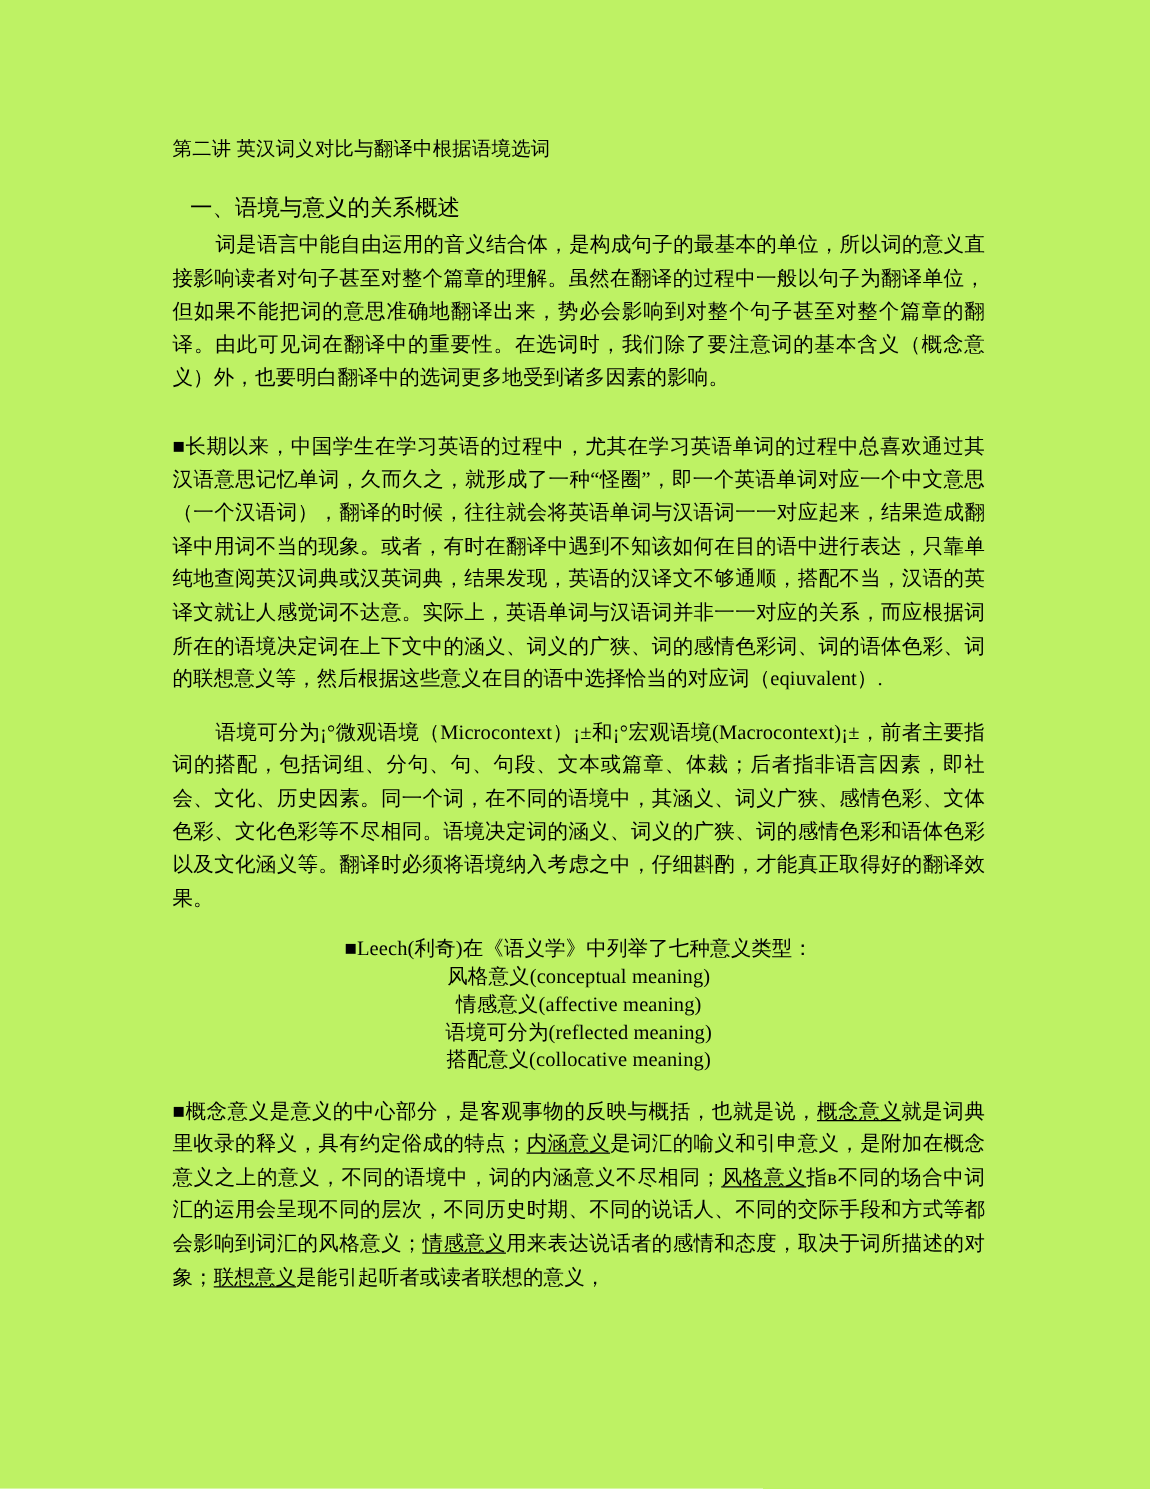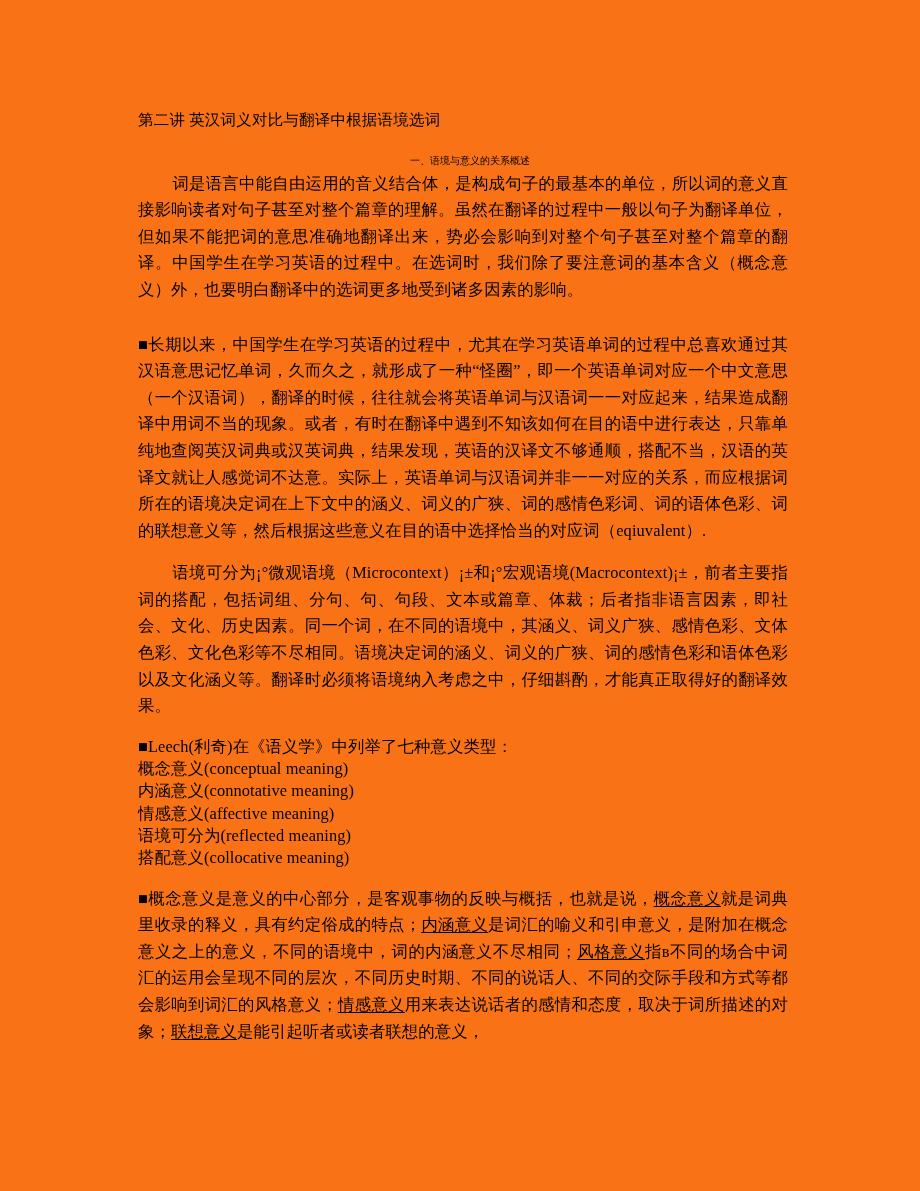"第二讲 英汉词义对比与翻译中根据语境选词" .page { background: #f97316 -> #bef264 }
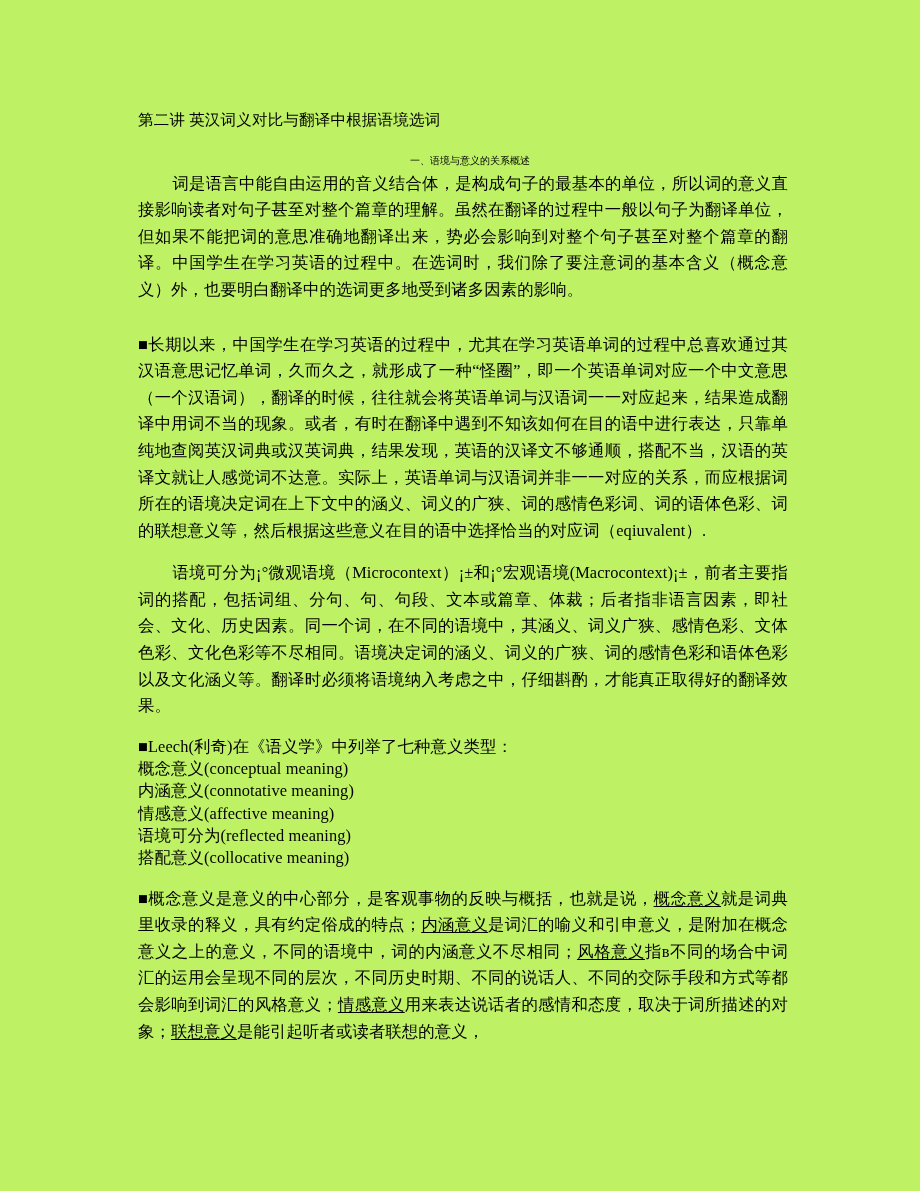"一、语境与意义的关系概述" .section-head { font-size: 10px -> 18px; text-align: center -> none }
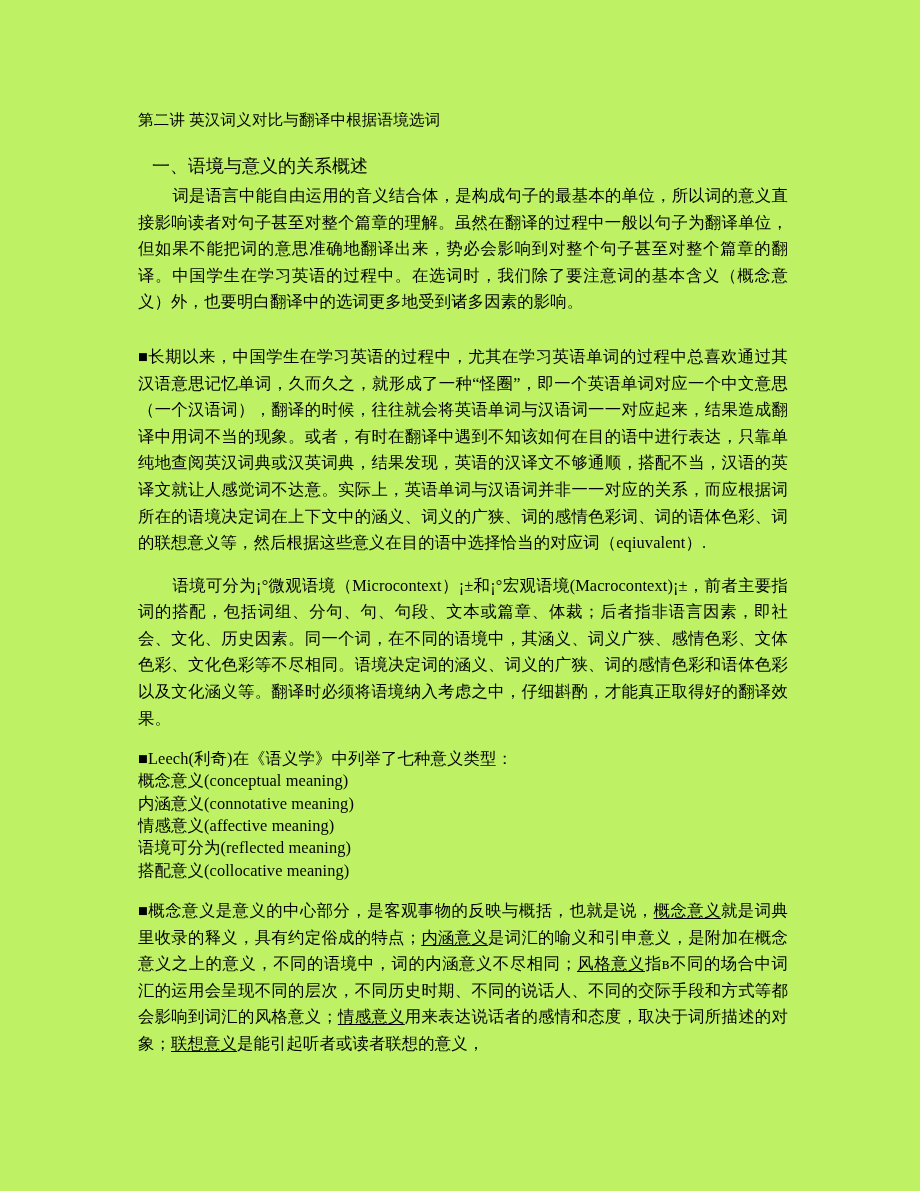"词是语言中能自由运用的音义结合体，是构成句子的最基本的单位，所以词的意义直接影响" p.para { text: 中国学生在学习英语的过程中 -> 由此可见词在翻译中的重要性 }
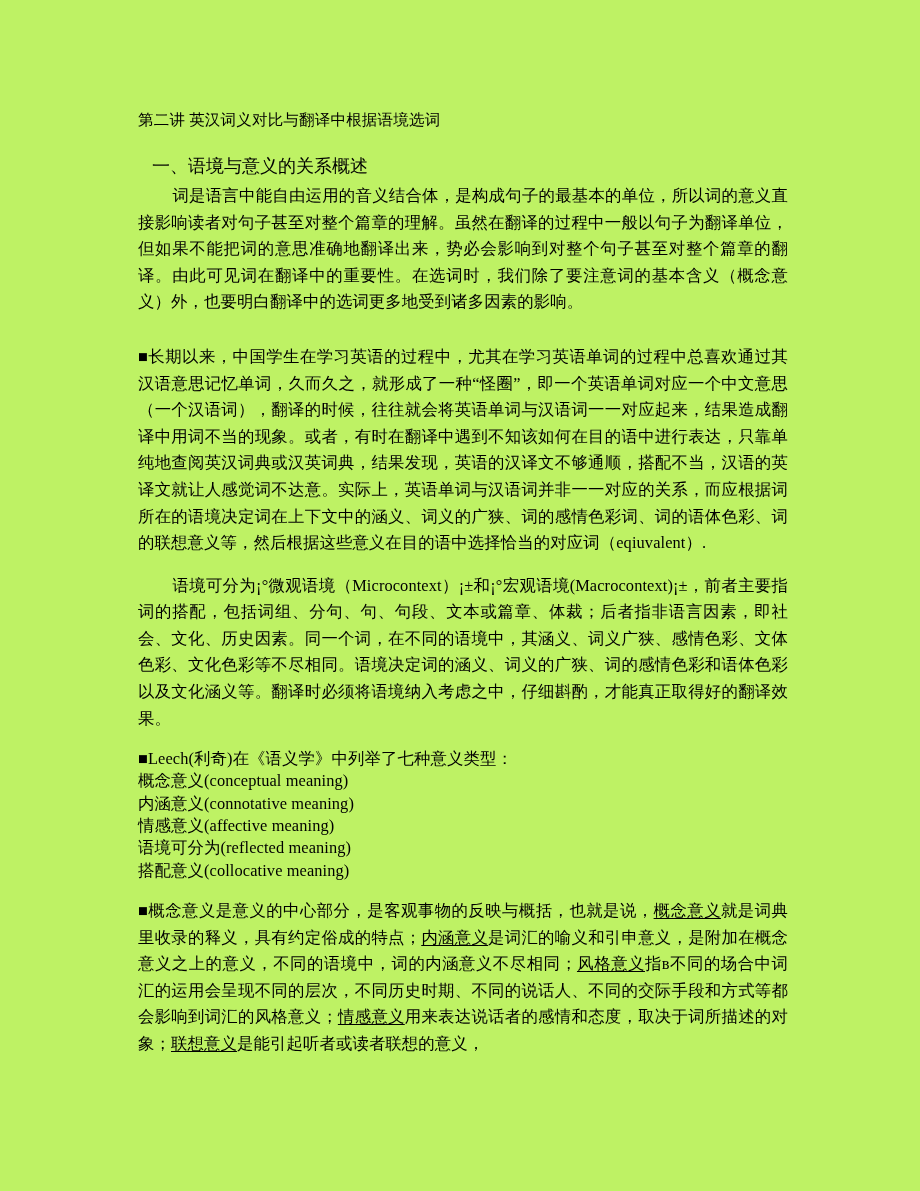"■Leech(利奇)在《语义学》中列举了七种意义类型：" .list-block { text-align: none -> center }
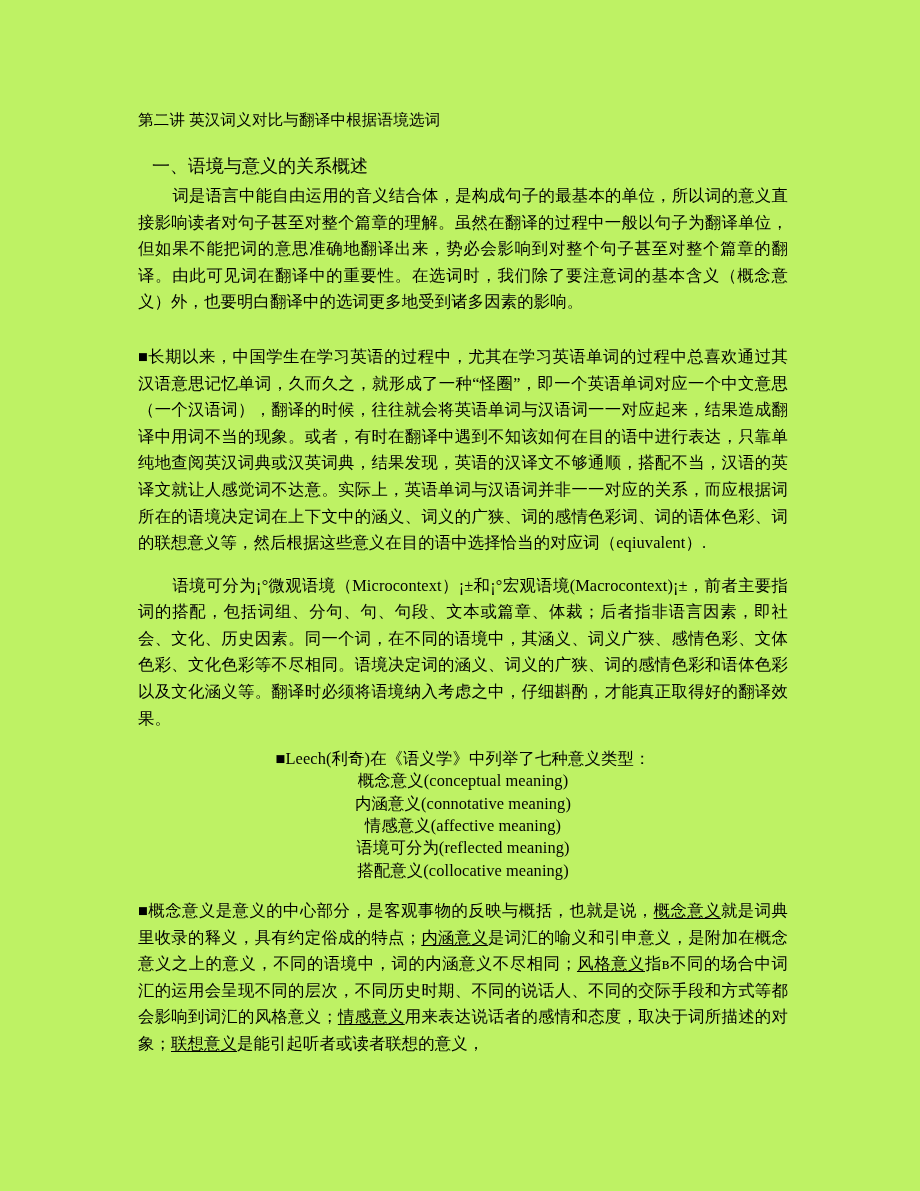"概念意义(conceptual meaning)" p.list-line { text: 概念 -> 风格 }
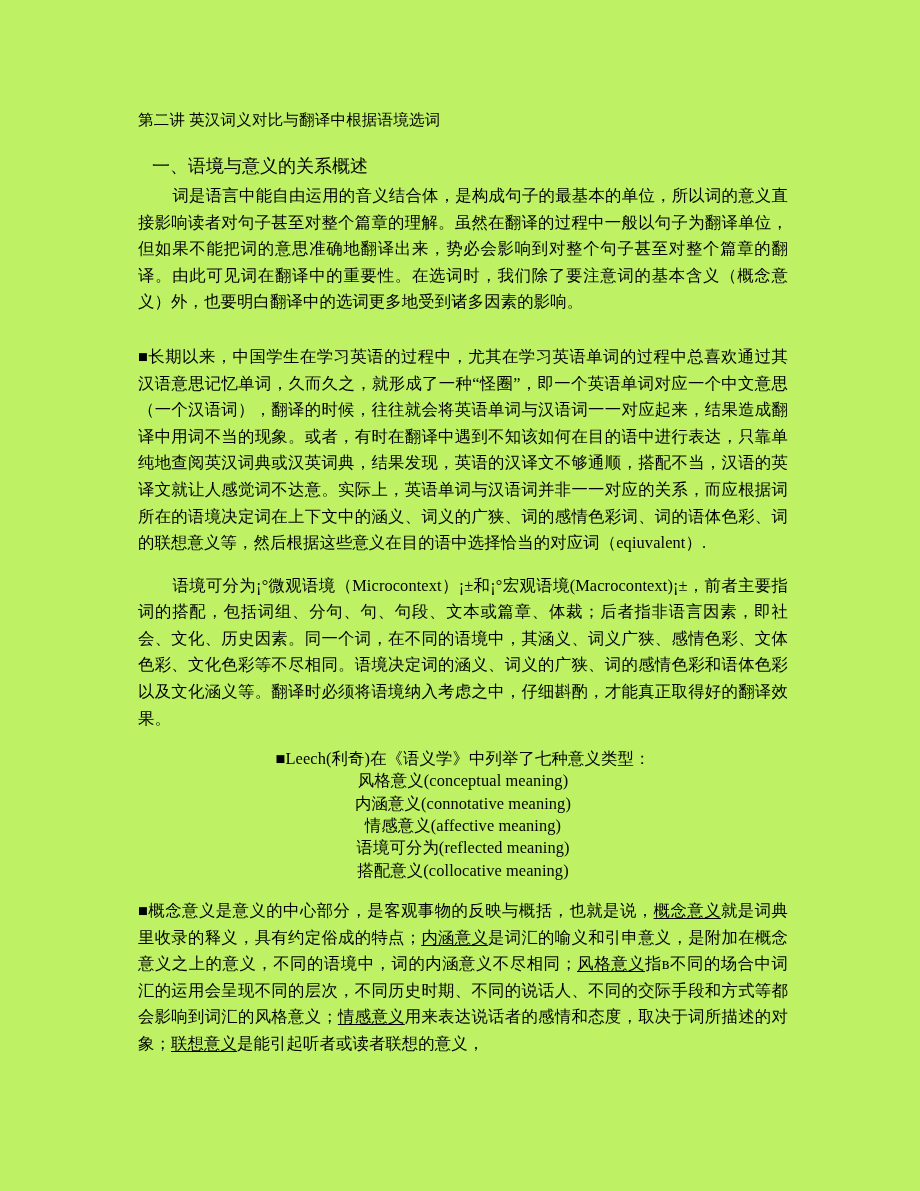"内涵意义(connotative meaning)" p.list-line { html: <p>内涵意义(connotative meaning)</p> -> none }
